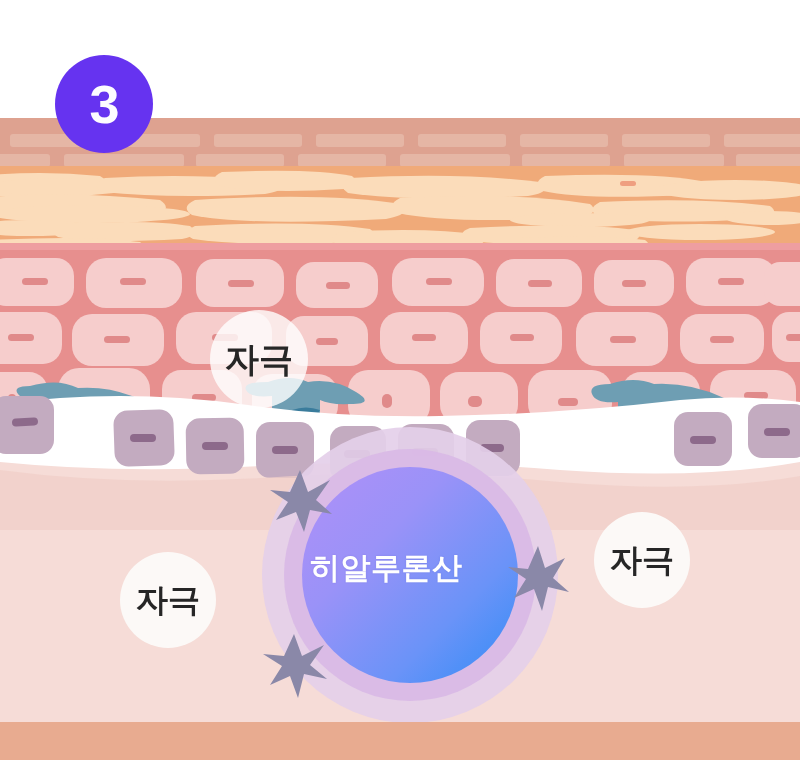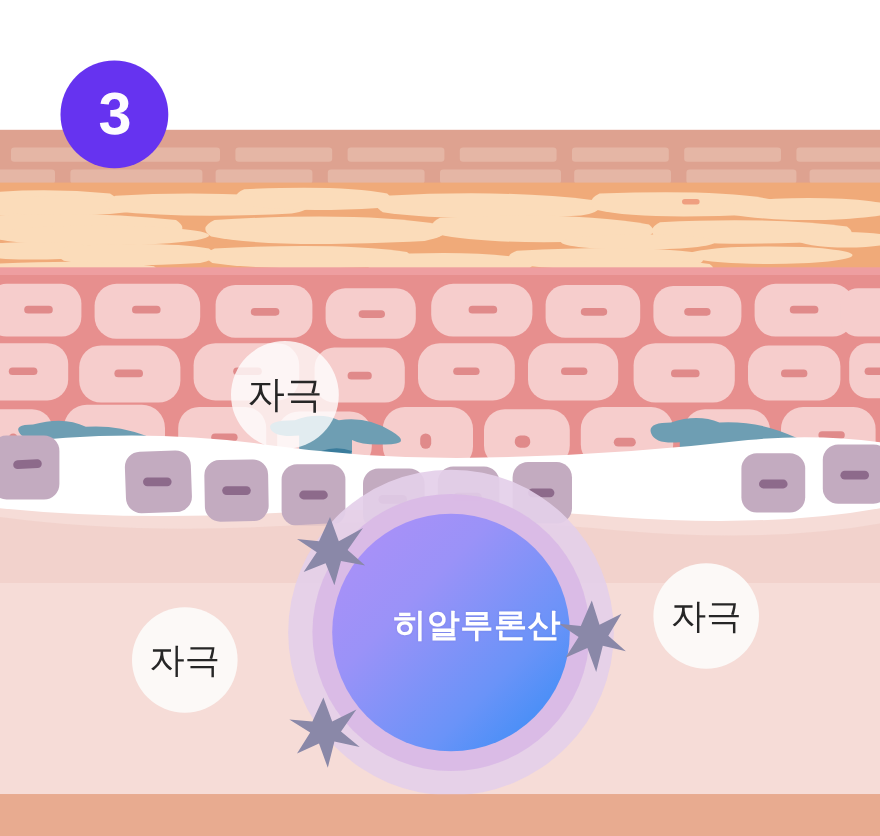"자극" .bubble .blabel { font-weight: 400 -> 700 }
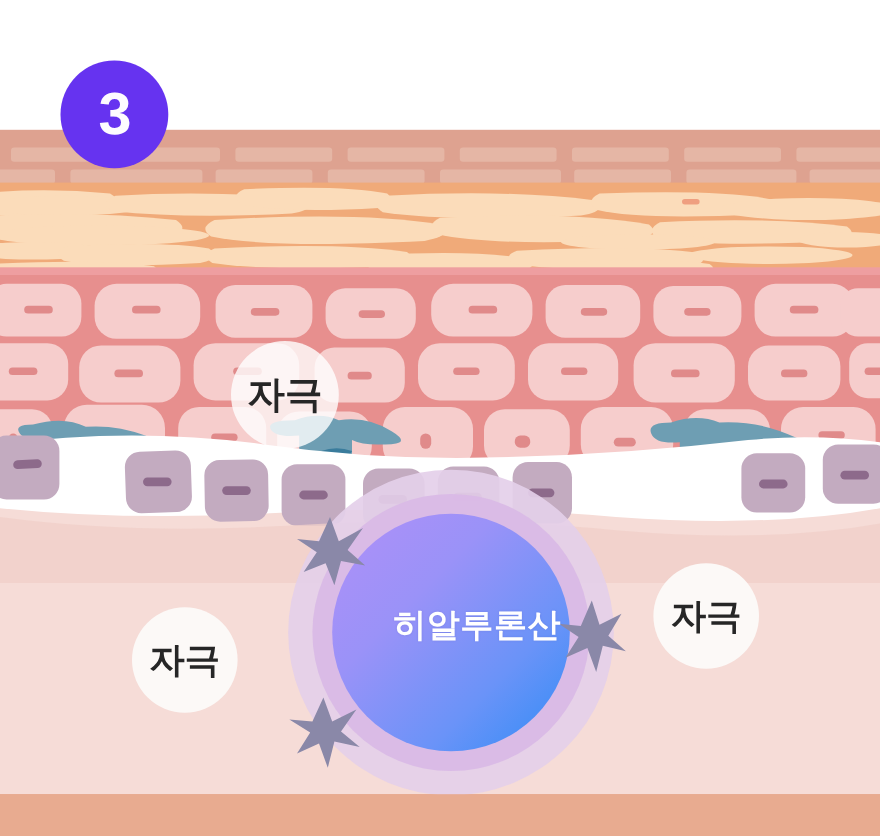"히알루론산" .ha-label { text-align: right -> left }
